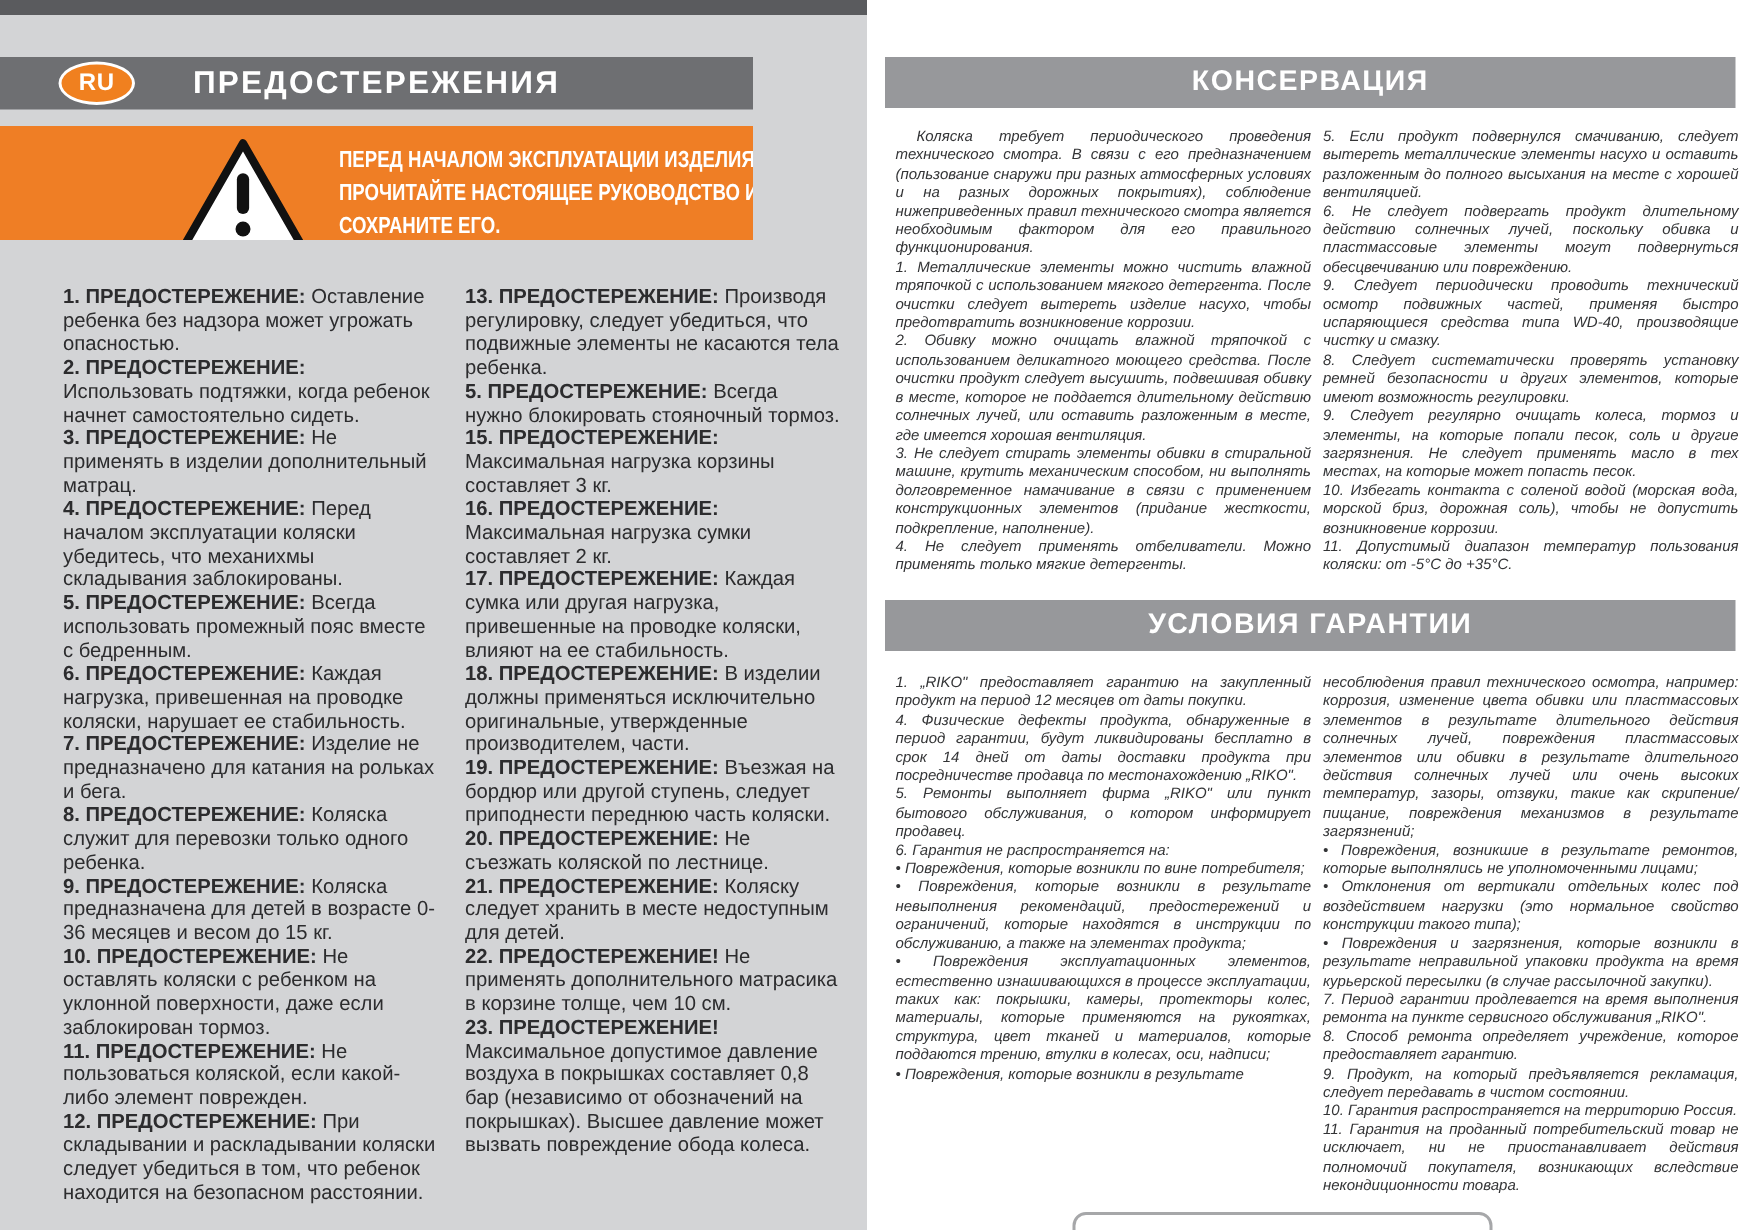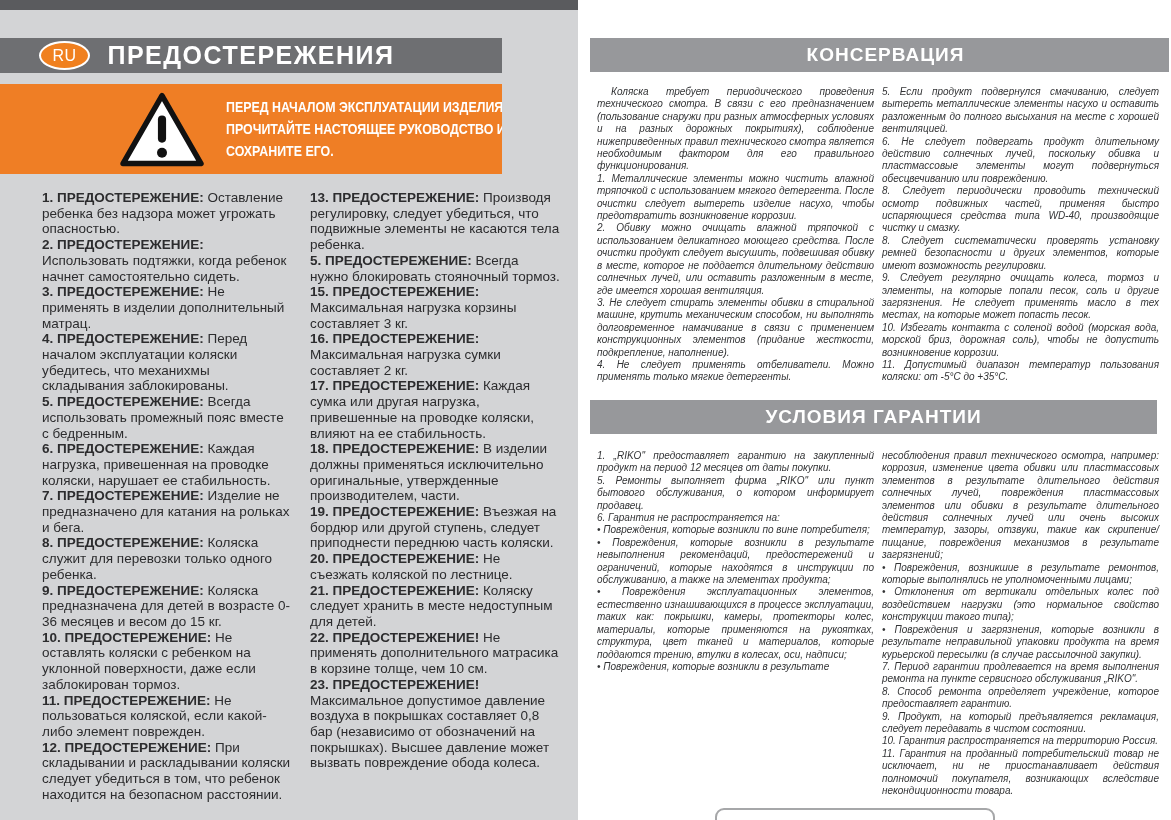"RU" .ru-badge { font-weight: normal -> bold }
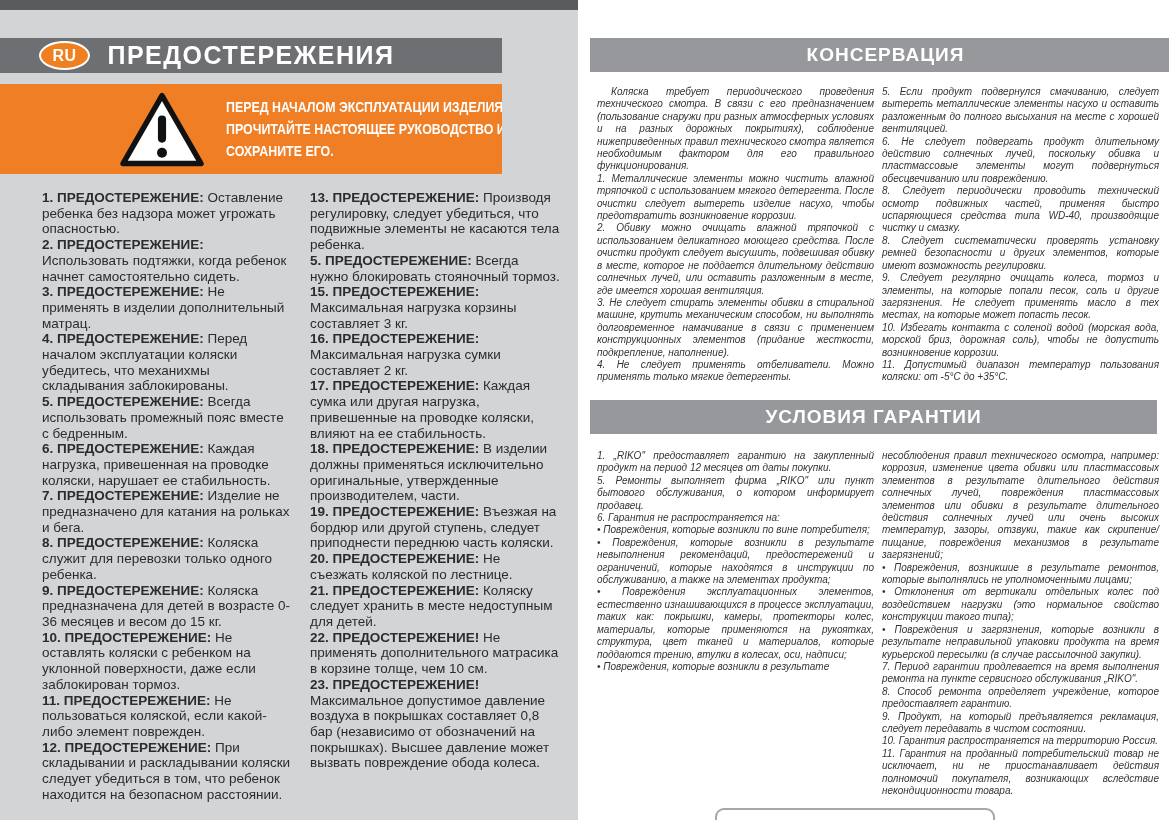"ПРЕДОСТЕРЕЖЕНИЯ" .left-title { font-size: 25px -> 21px }
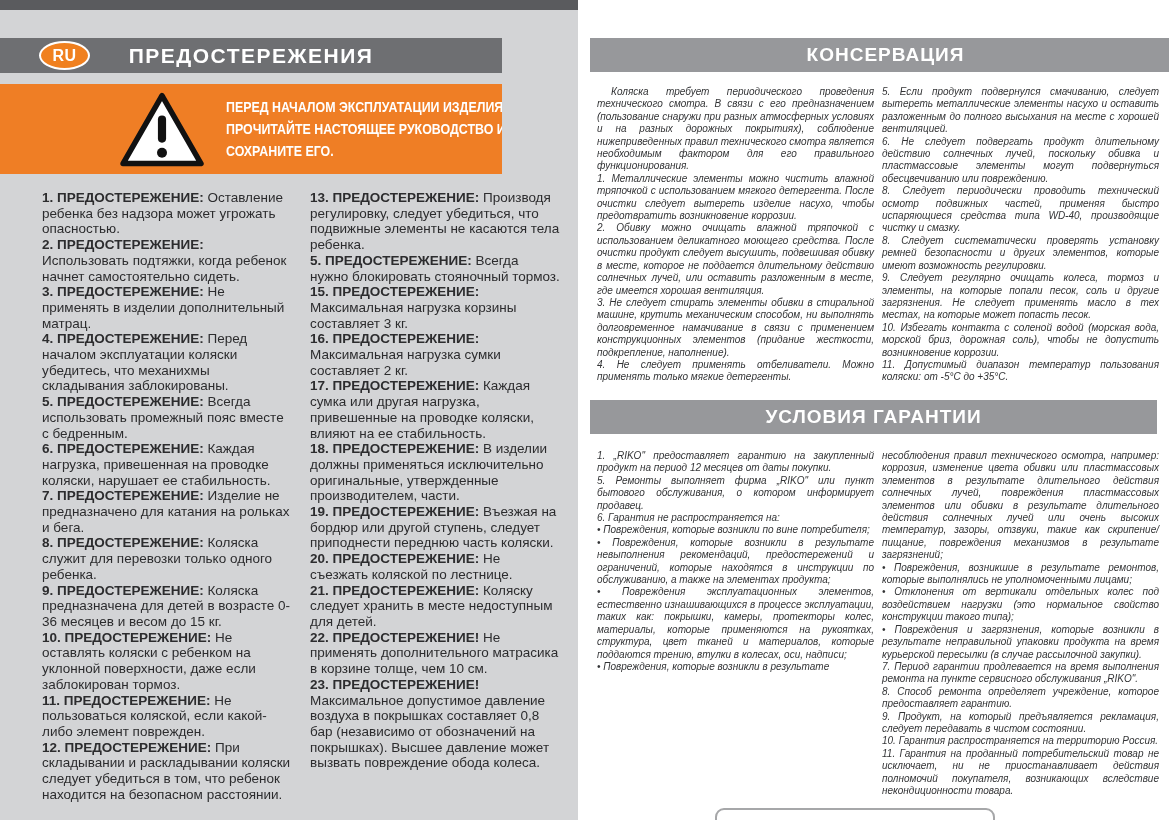"КОНСЕРВАЦИЯ" .rbar1 { padding-left: 12px -> none }
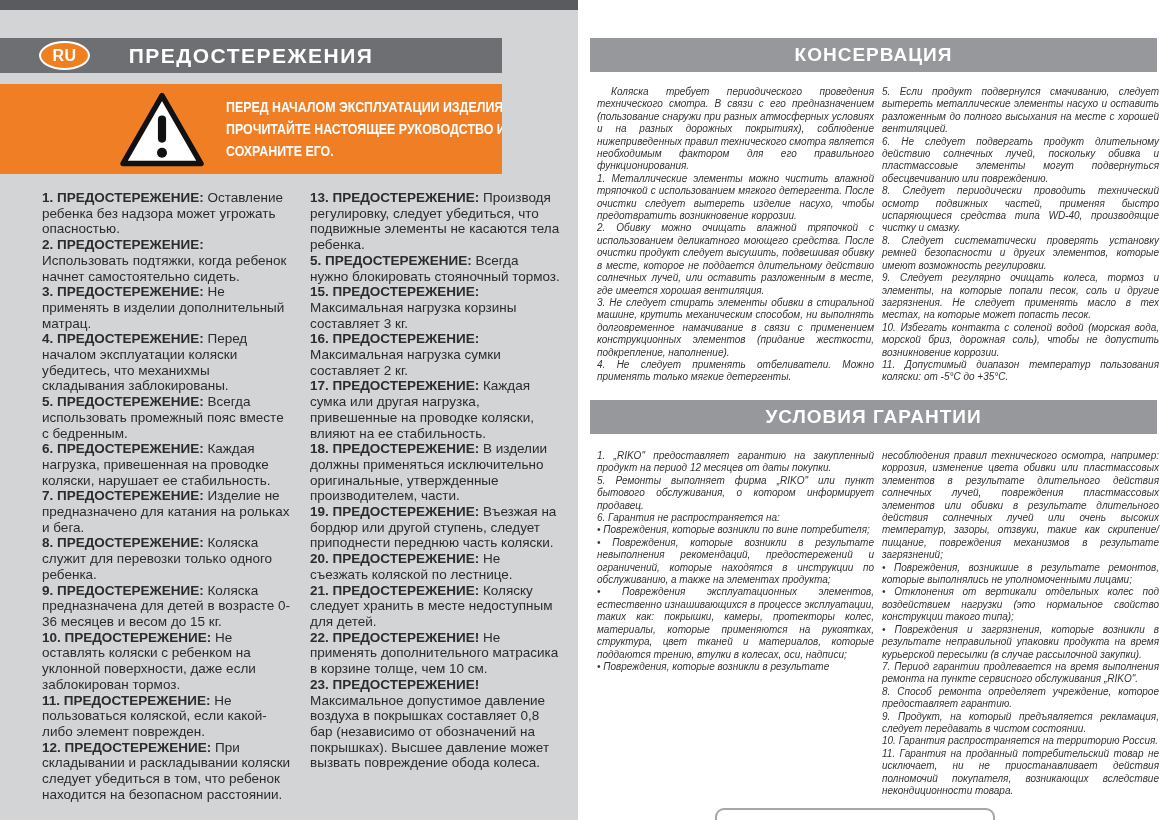"ПЕРЕД НАЧАЛОМ ЭКСПЛУАТАЦИИ ИЗДЕЛИЯ" .orange-banner { height: 90px -> 76px }
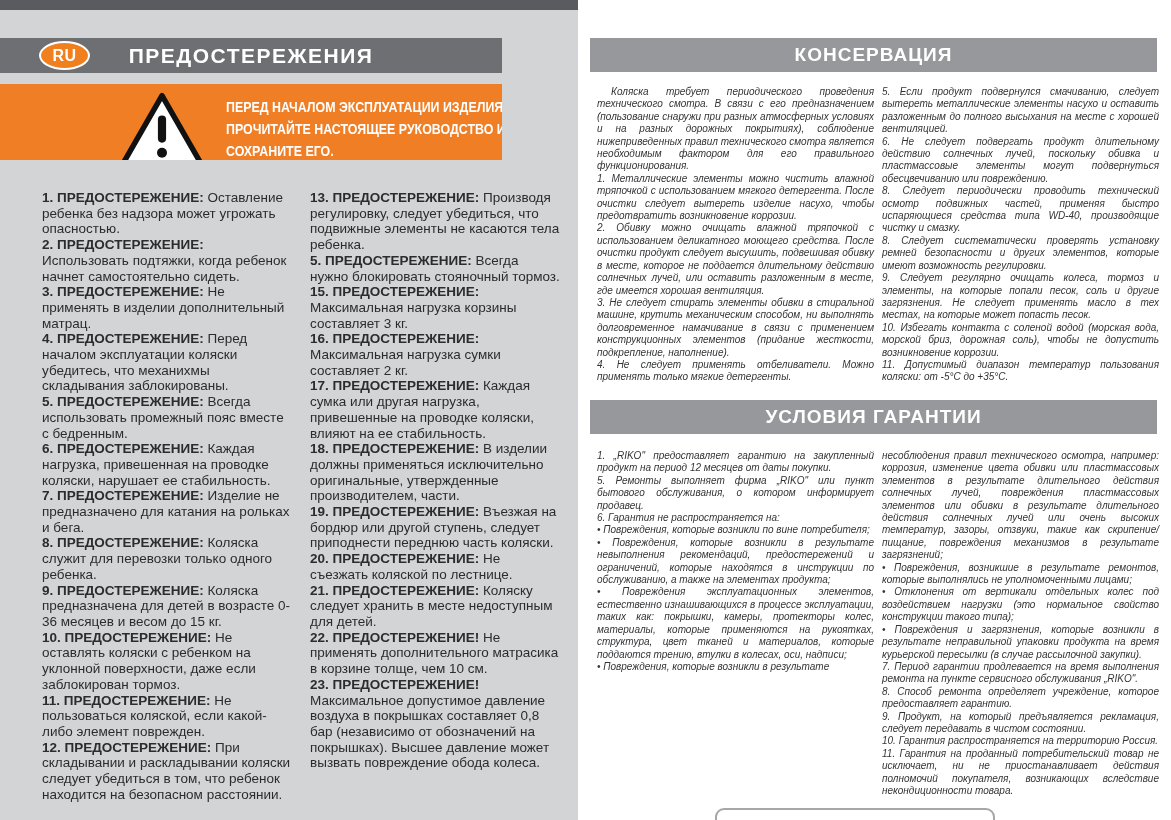"8. Следует периодически проводить" p { text: 8 -> 9 }
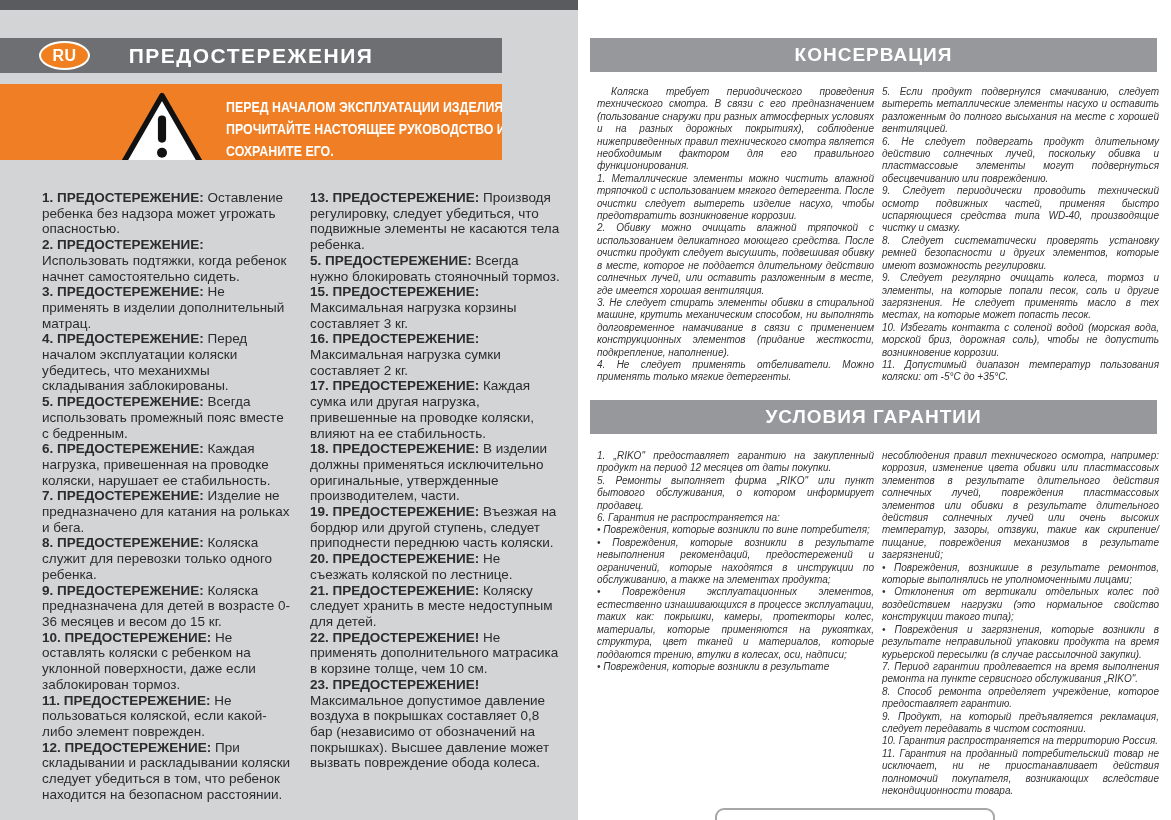"4. Физические дефекты продукта," p { html: none -> <p>4. Физические дефекты продукта, обнаруженные в период гарантии, будут ликвидированы бесплатно в срок 14 дней от даты доставки продукта при посредничестве продавца по местонахождению „RIKO".</p> }
